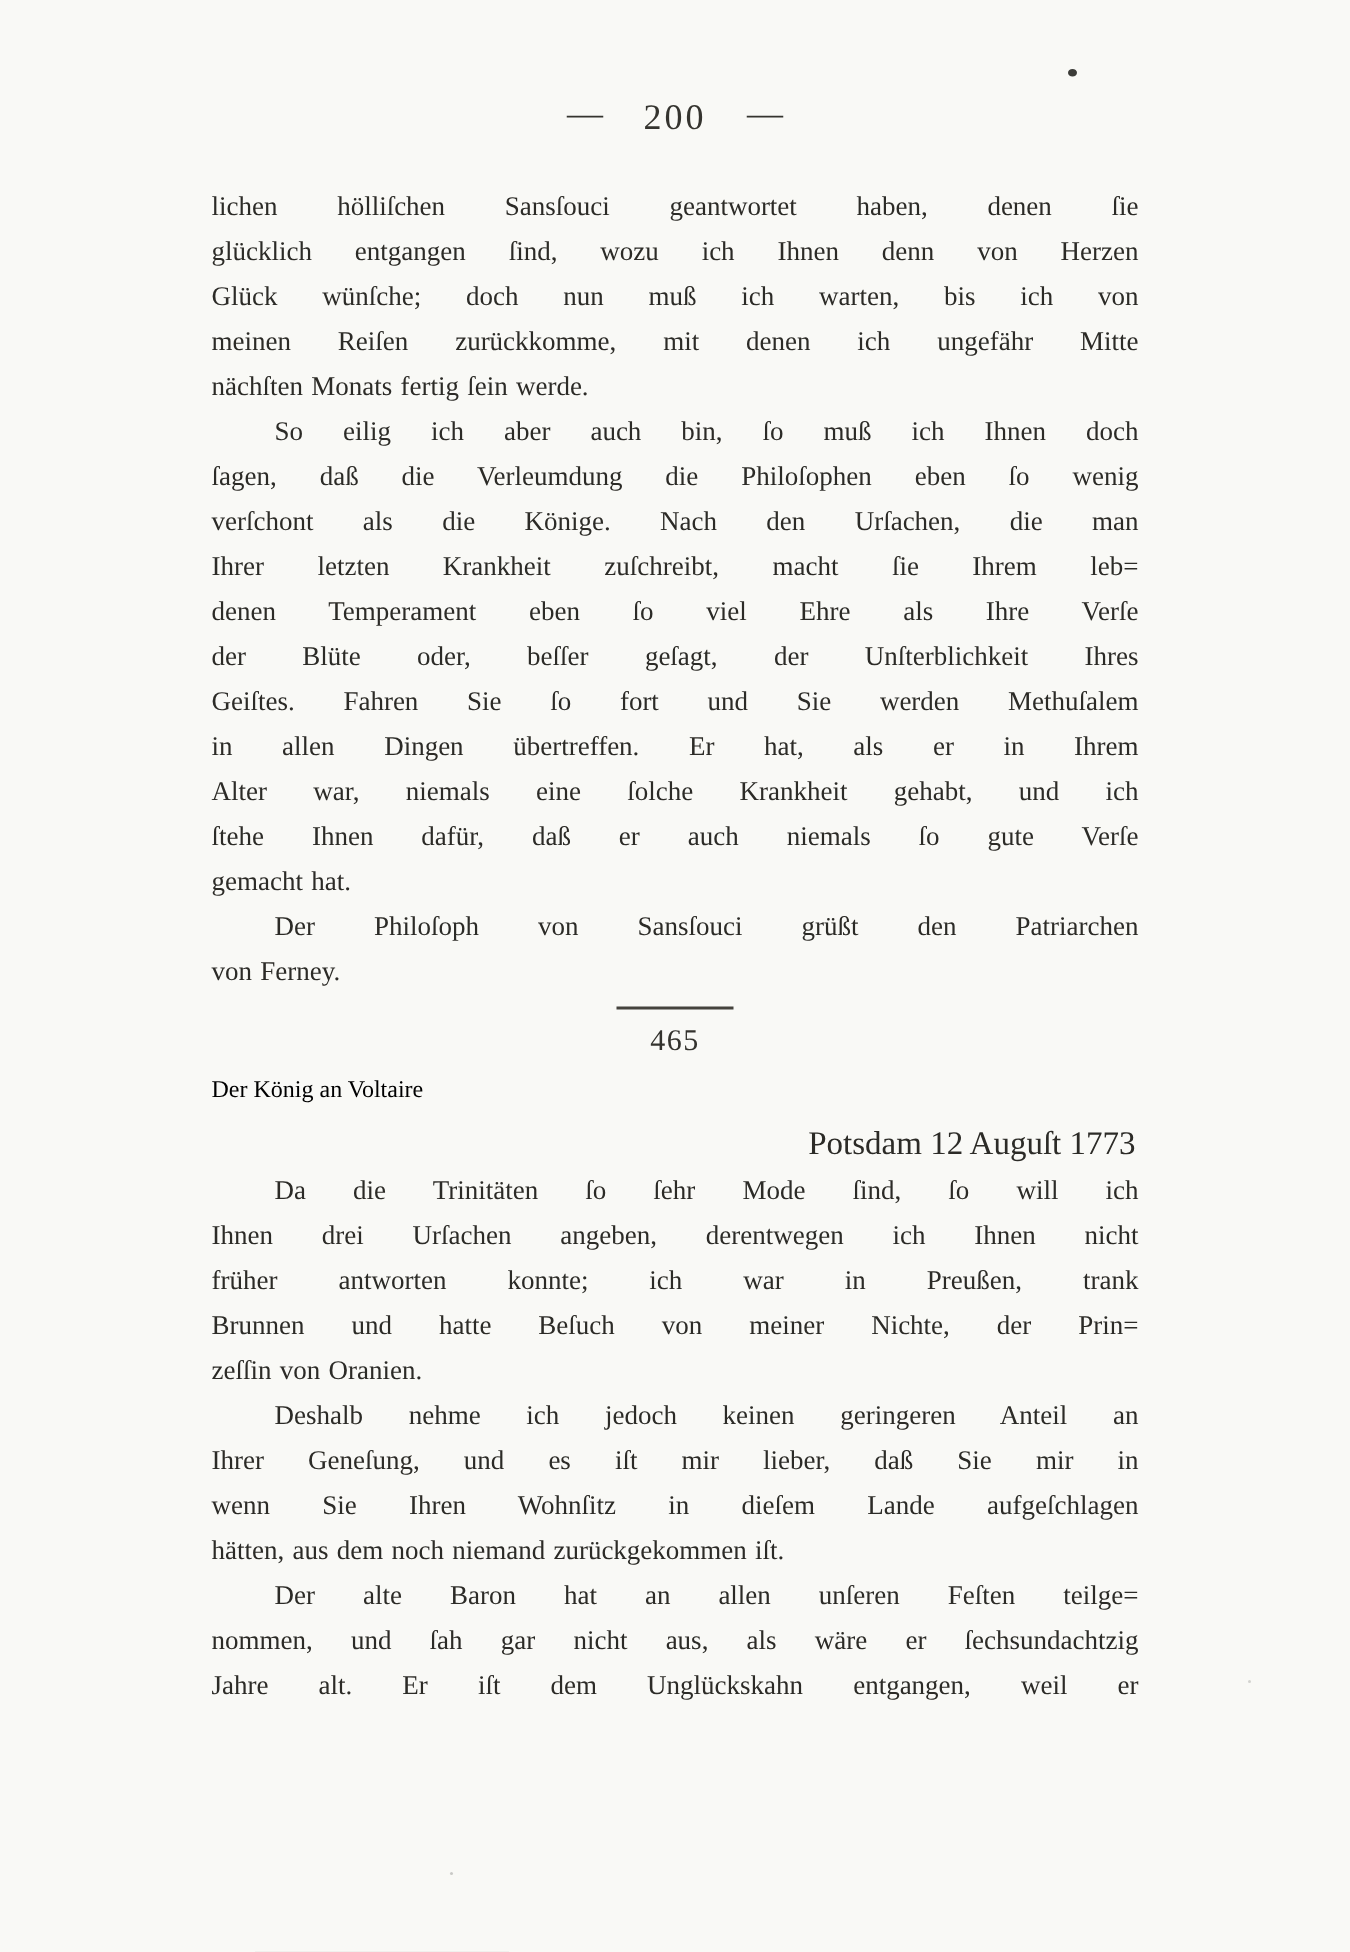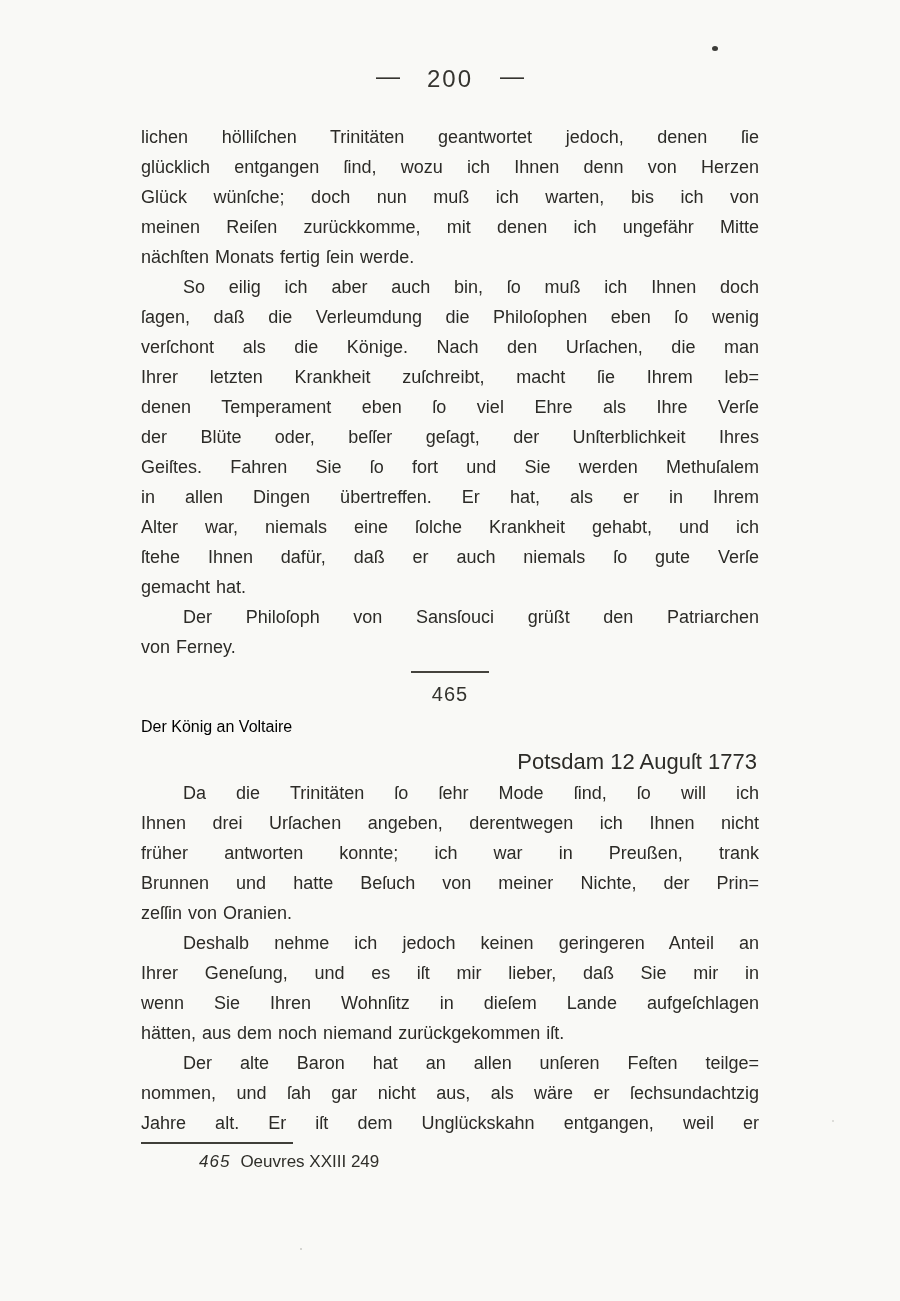"— 200 —" .page { font-family: Liberation Sans, sans-serif -> Liberation Serif, serif }
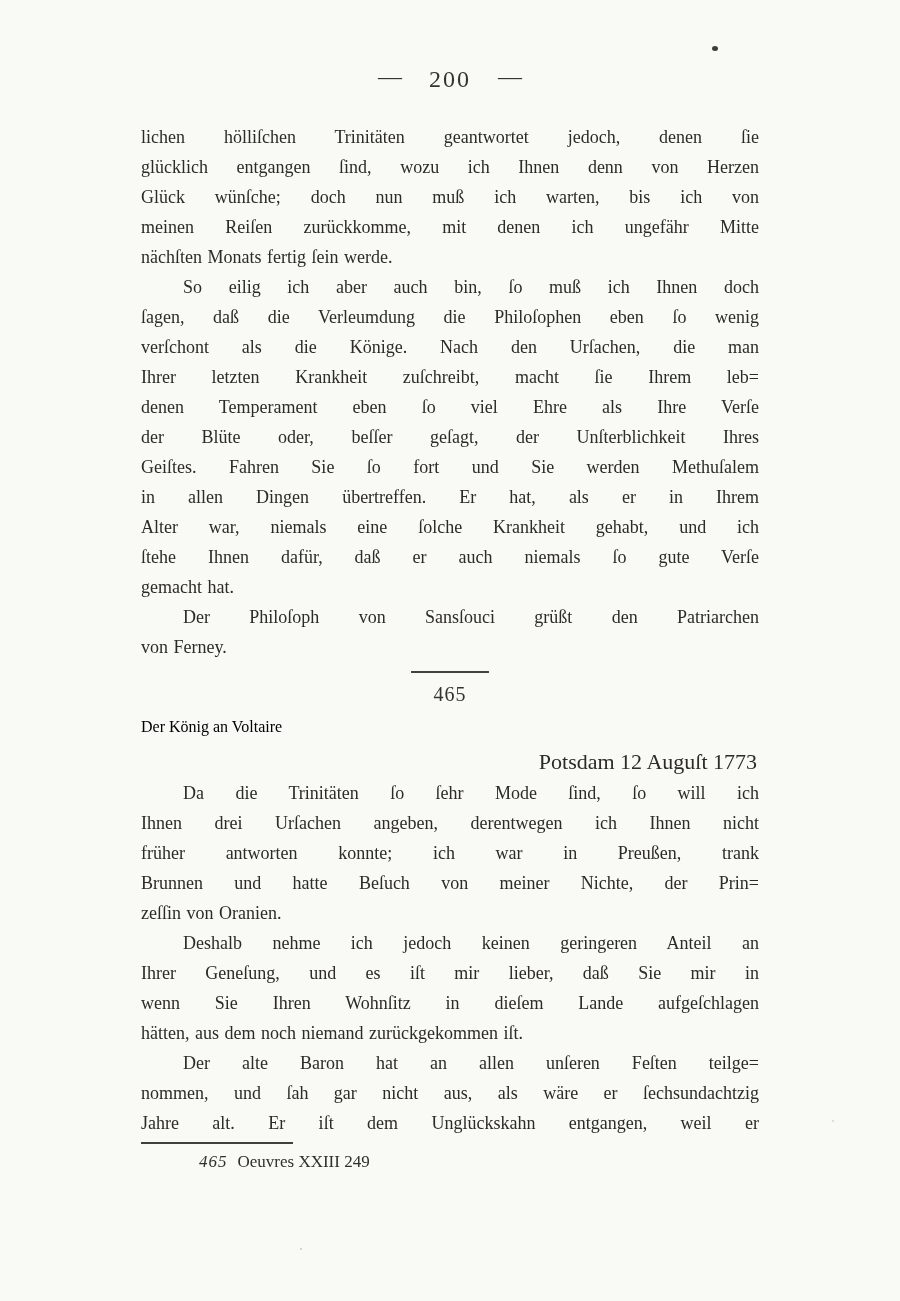"lichen hölliſchen Trinitäten geantwortet" div.line { text: Trinitäten geantwortet jedoch -> Sansſouci geantwortet haben }
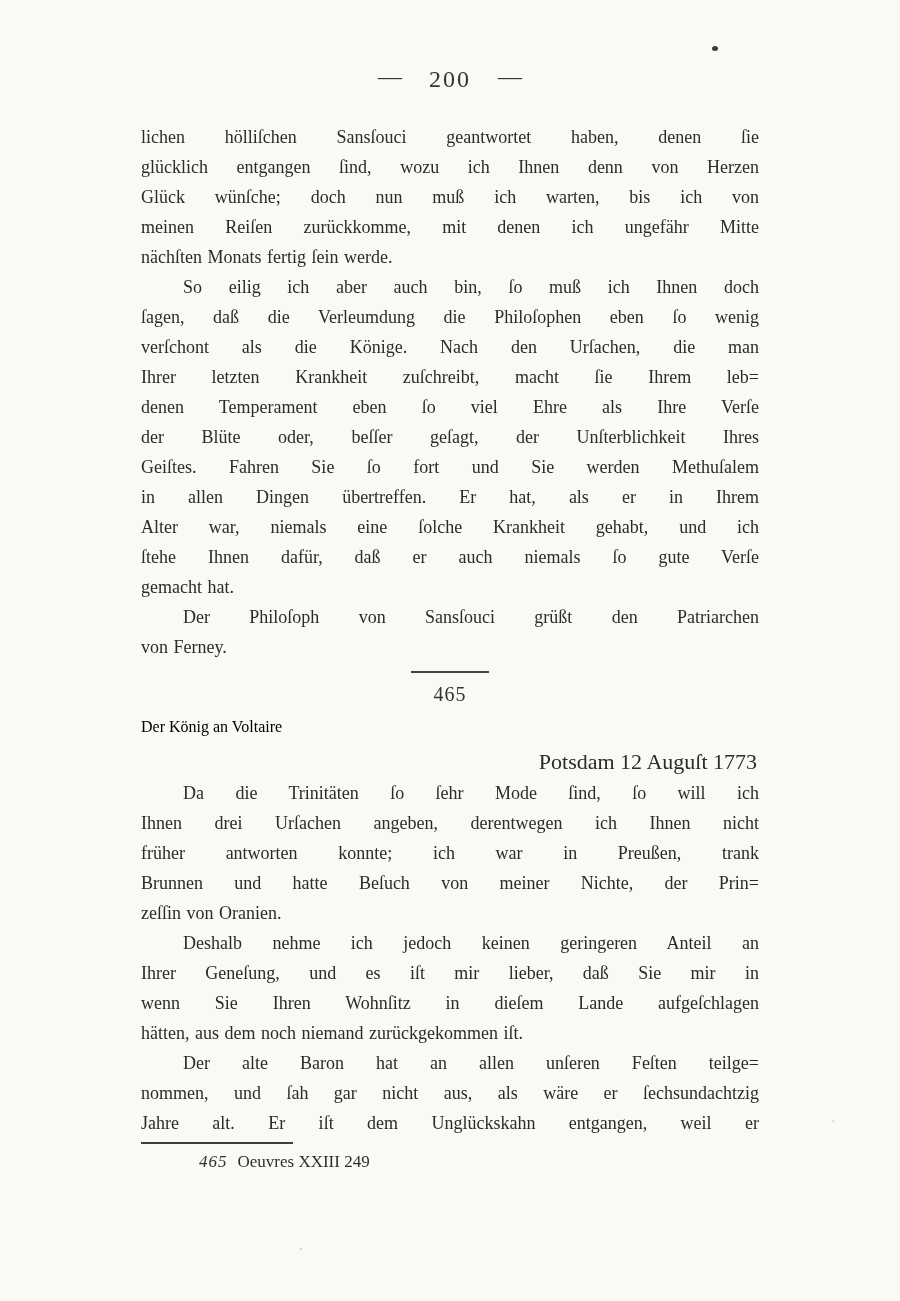"465 Oeuvres XXIII 249" div.footnote { html: <div> <div></div> <div> <span>465</span><span>Oeuvres XXIII 249</span> </div> </div> -> none }
